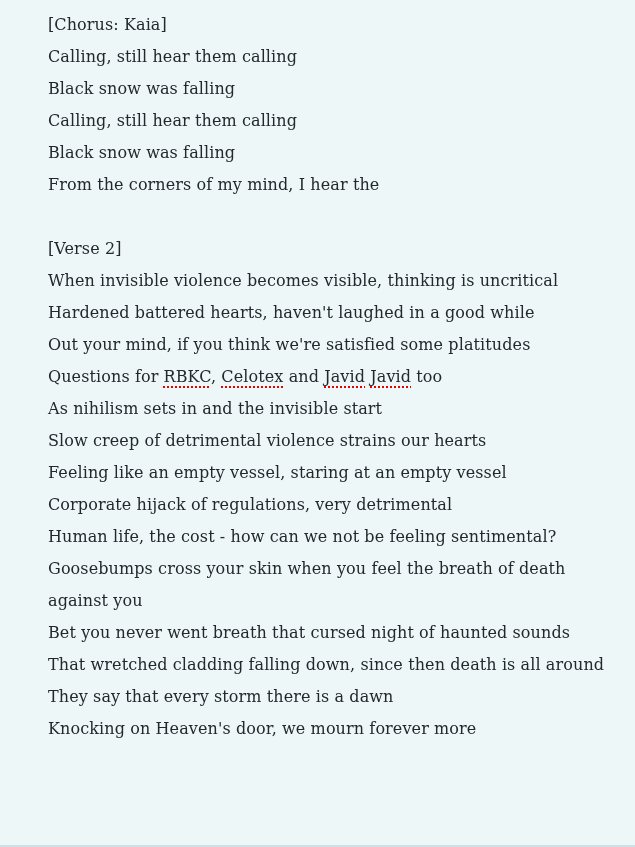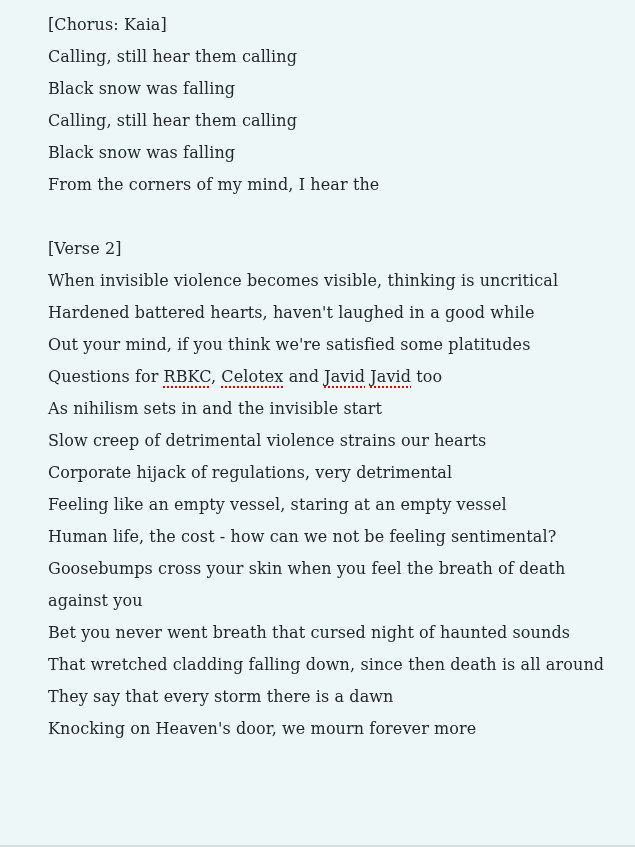"Corporate hijack of regulations, very" div.lyric-line { order: before "Feeling like an empty vessel," -> after "Feeling like an empty vessel," }
